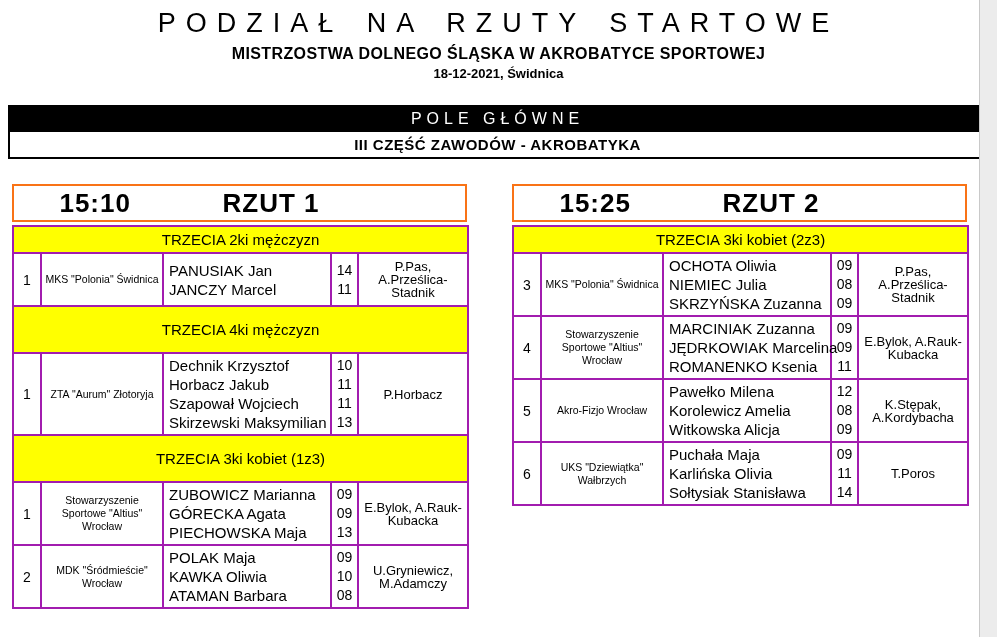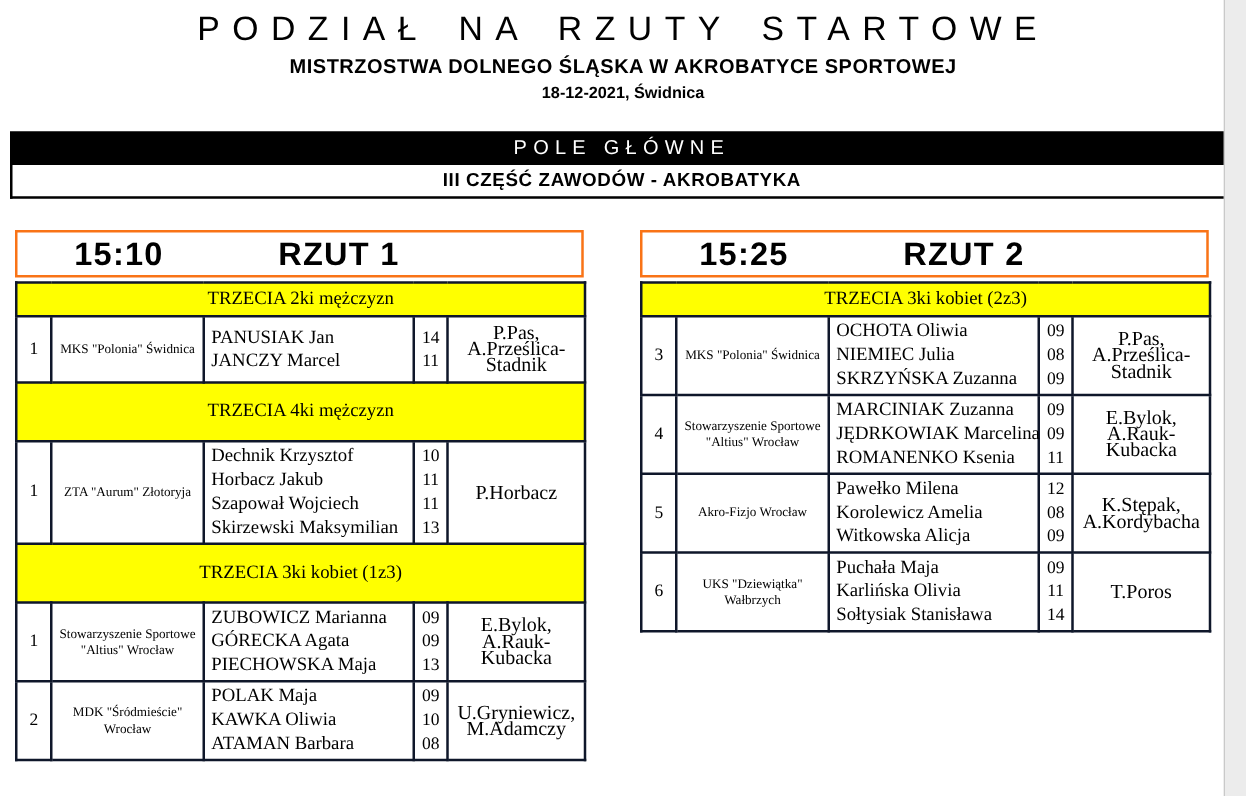"TRZECIA 2ki mężczyzn" table.round-body td { border: 2px solid #0f172a -> 2px solid #a21caf; font-family: Liberation Serif, serif -> none }
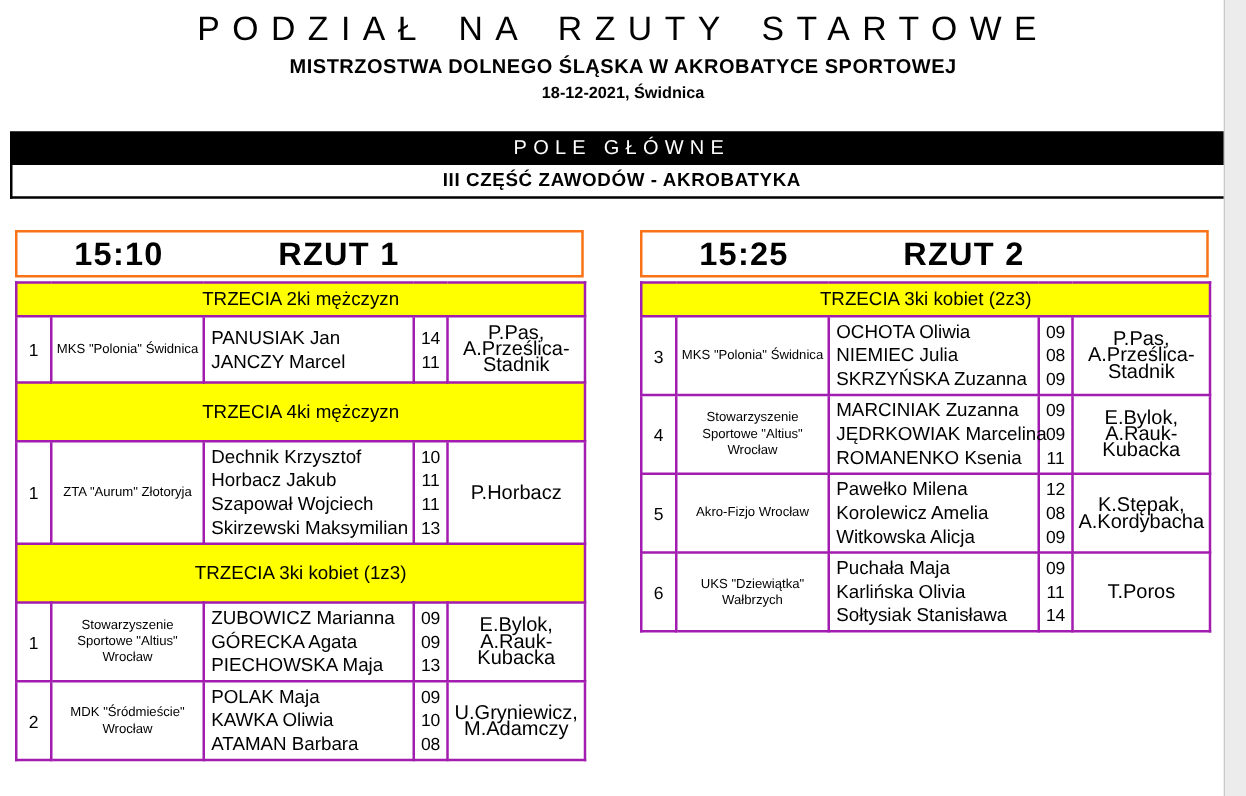"P.Pas, A.Prześlica-Stadnik" td.col-judges { font-size: 16px -> 13px }
